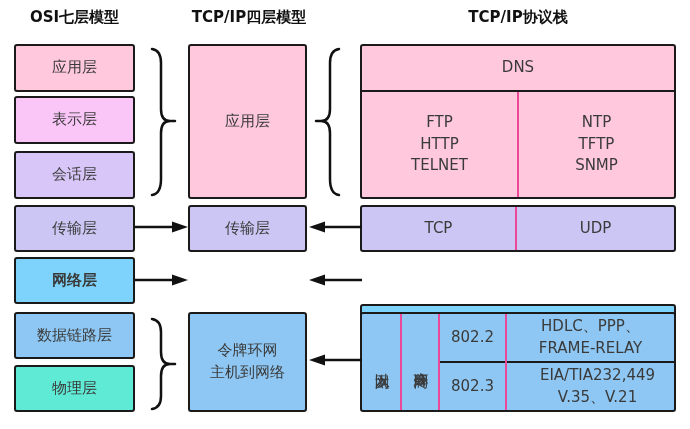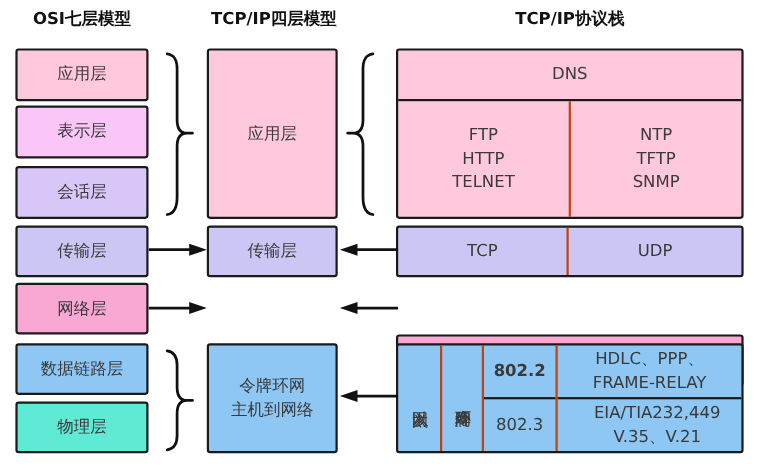"FTP" .br { border-right: 2px solid #c2410c -> 2px solid #ec4899 }
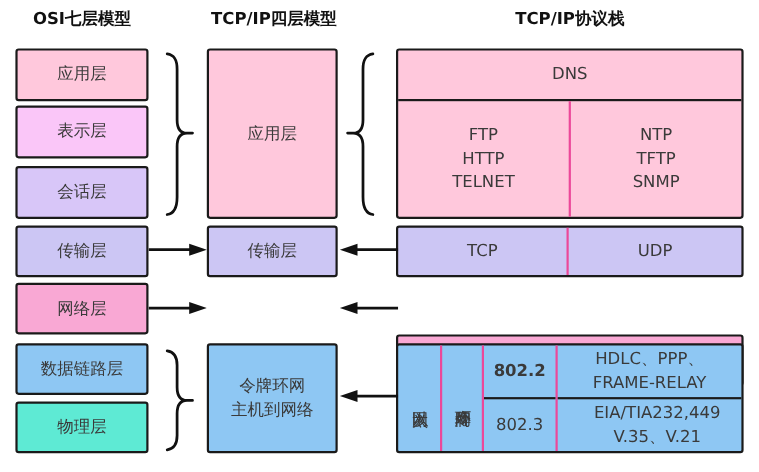"网络层" .lblue { background: #f9a8d4 -> #7dd3fc; font-weight: none -> bold }
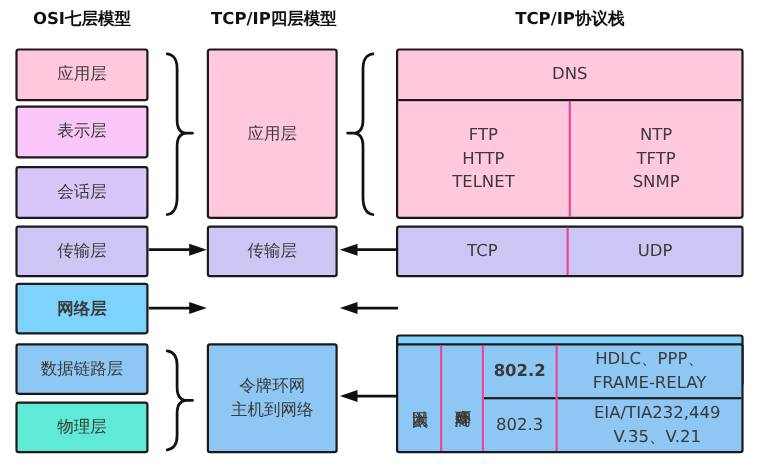"802.2" div.cell { font-weight: bold -> none }
